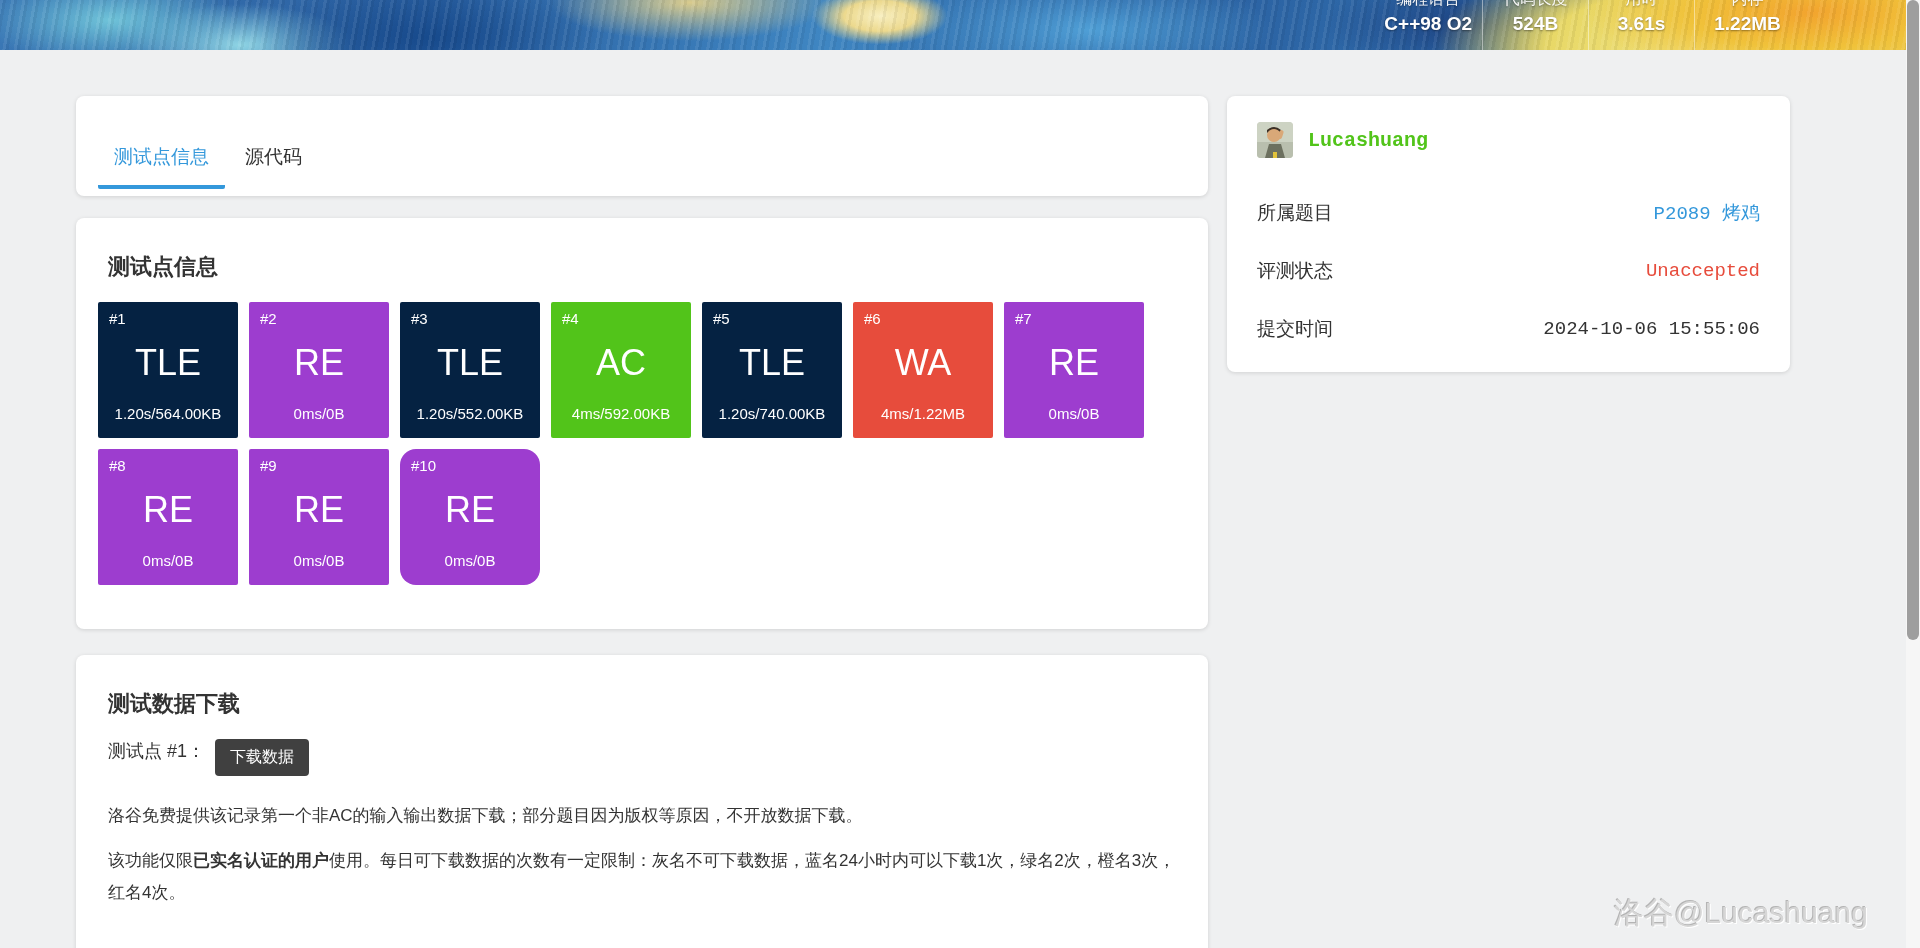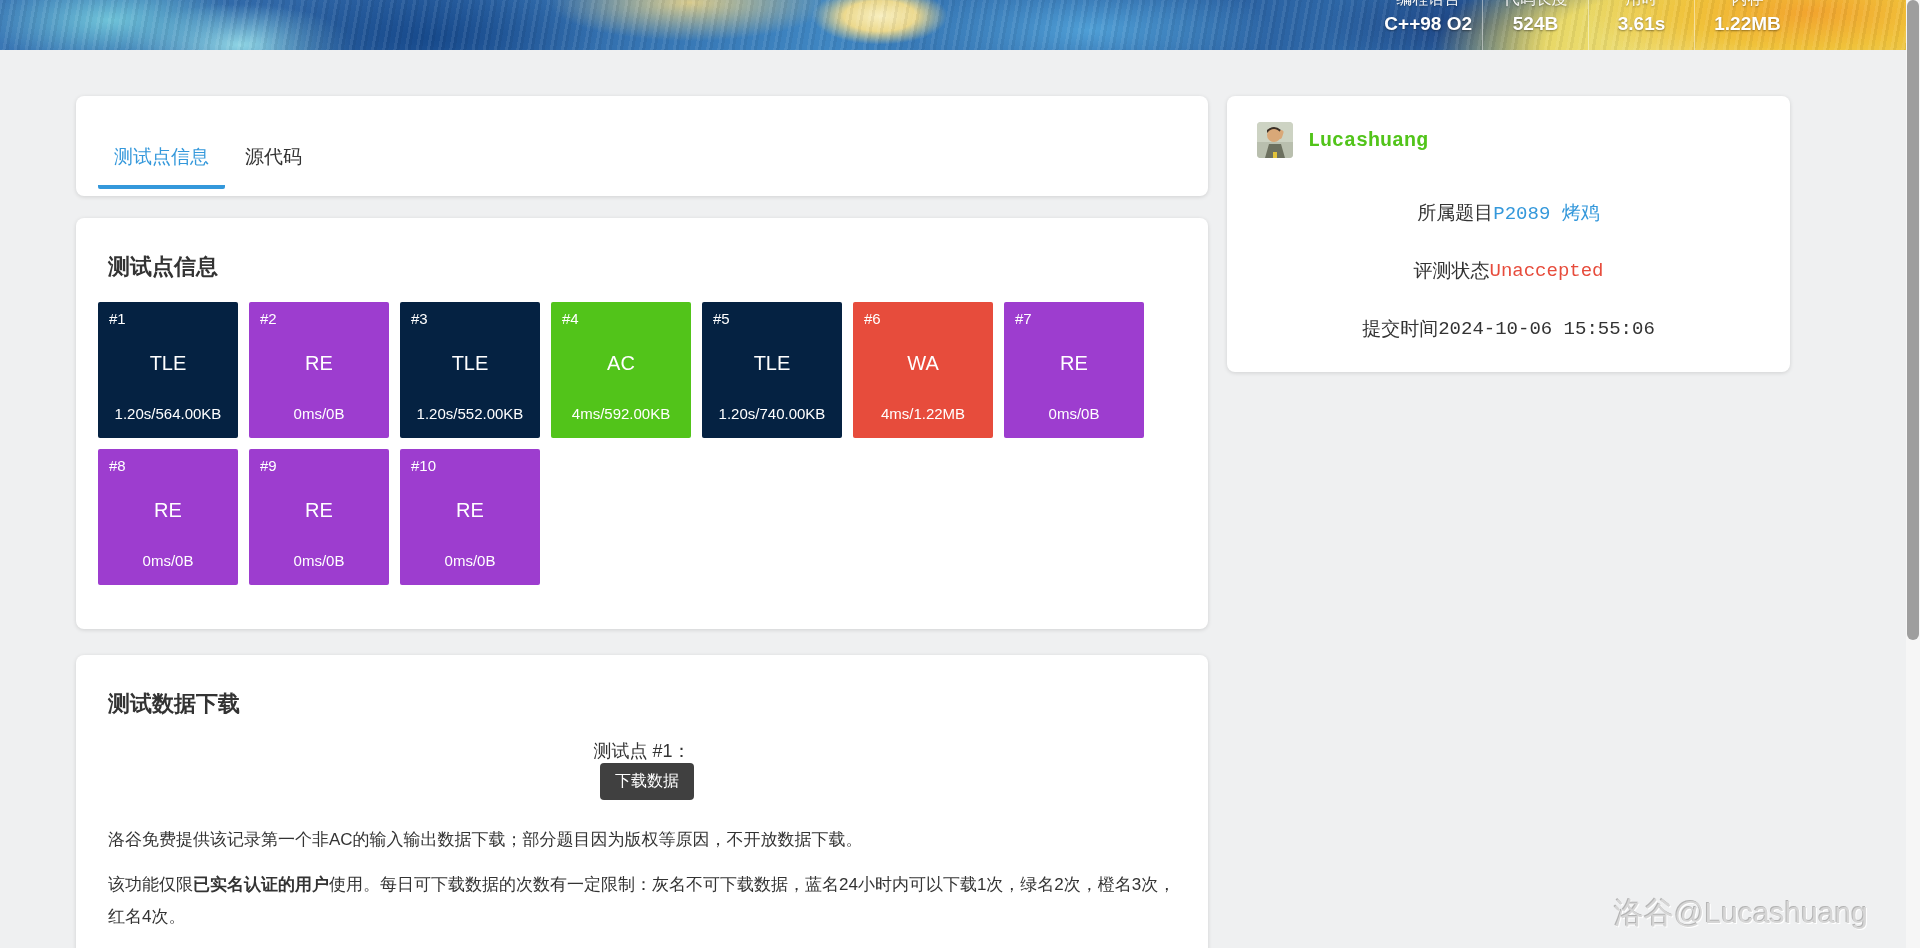"所属题目" .info-row { justify-content: center -> space-between }
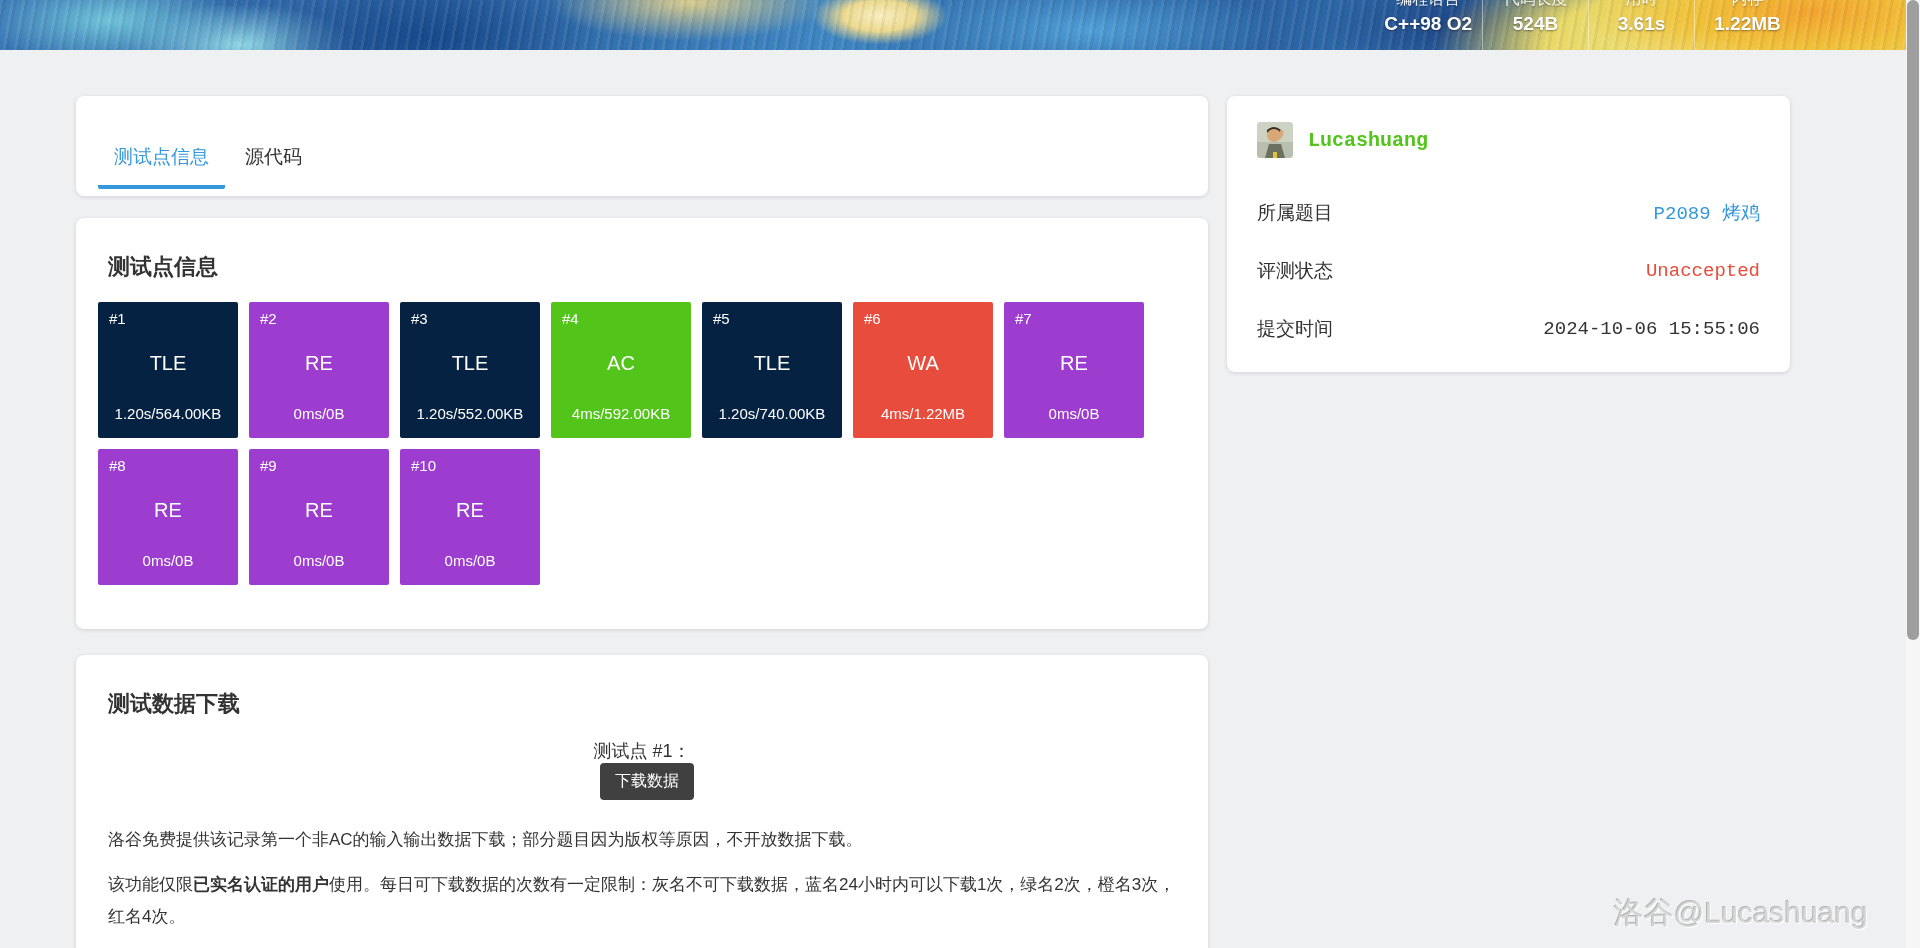"TLE" .tp-status { font-size: 20px -> 36px }
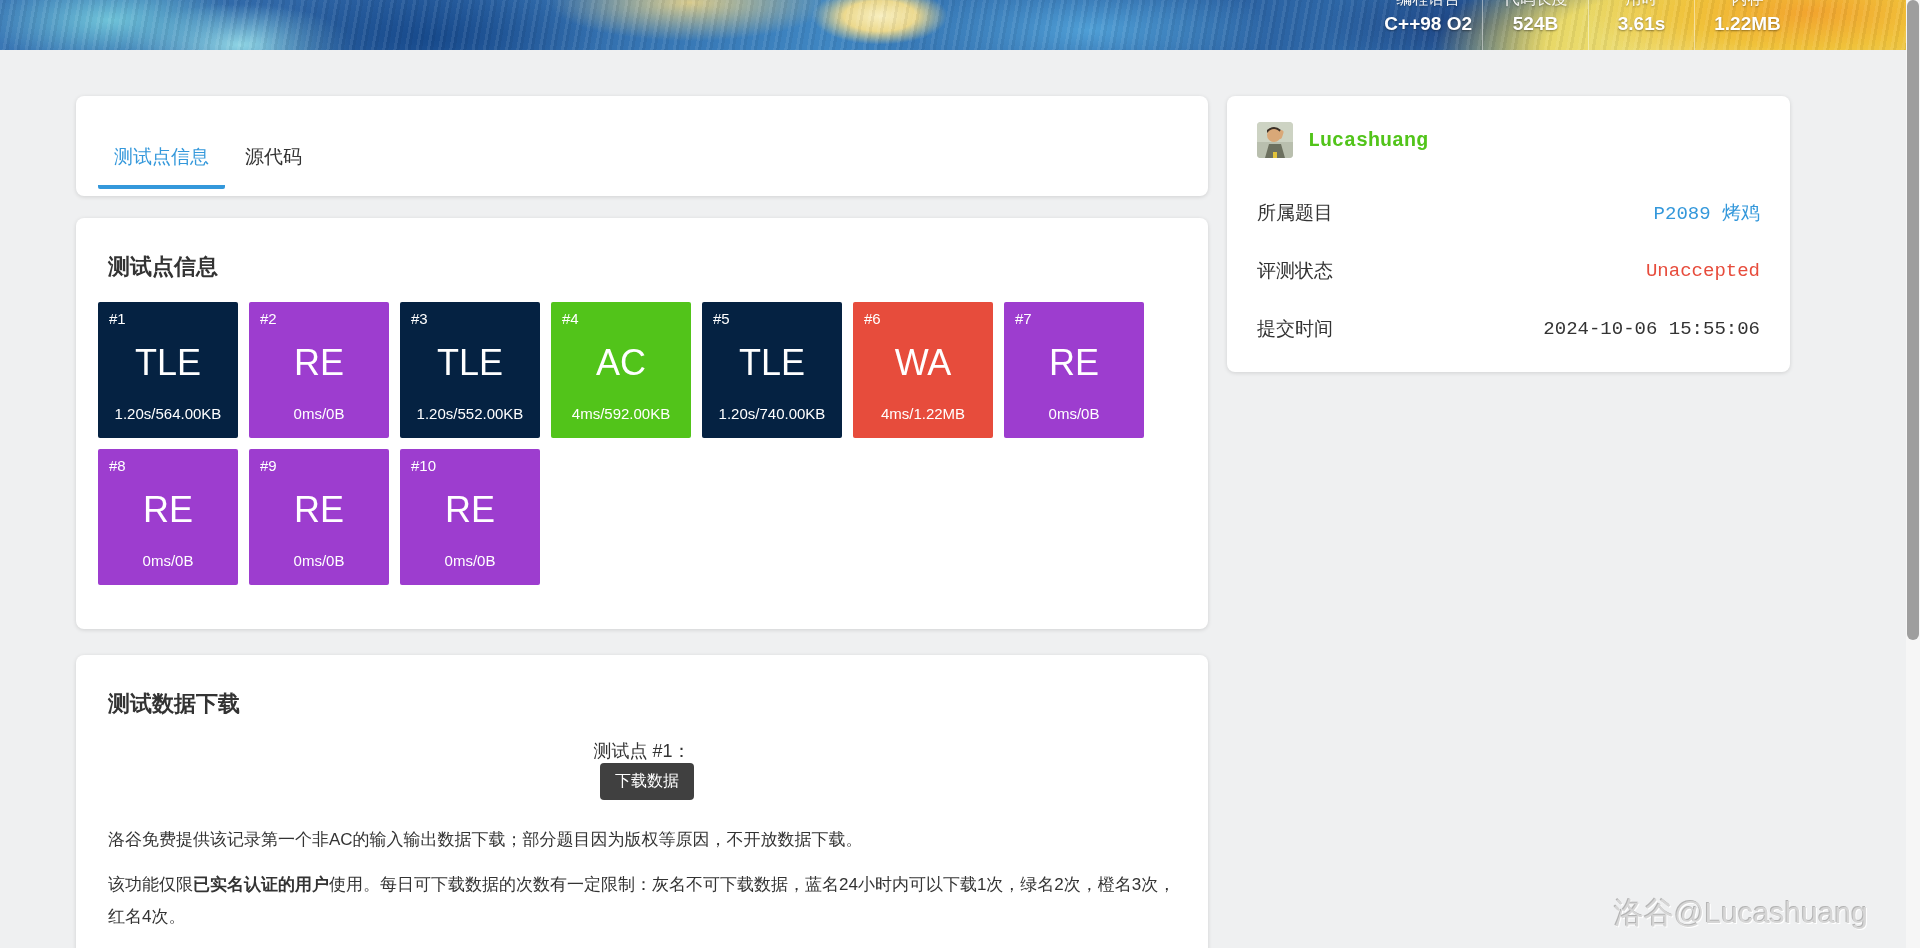"#10" div.tp-card { border-radius: none -> 16px }
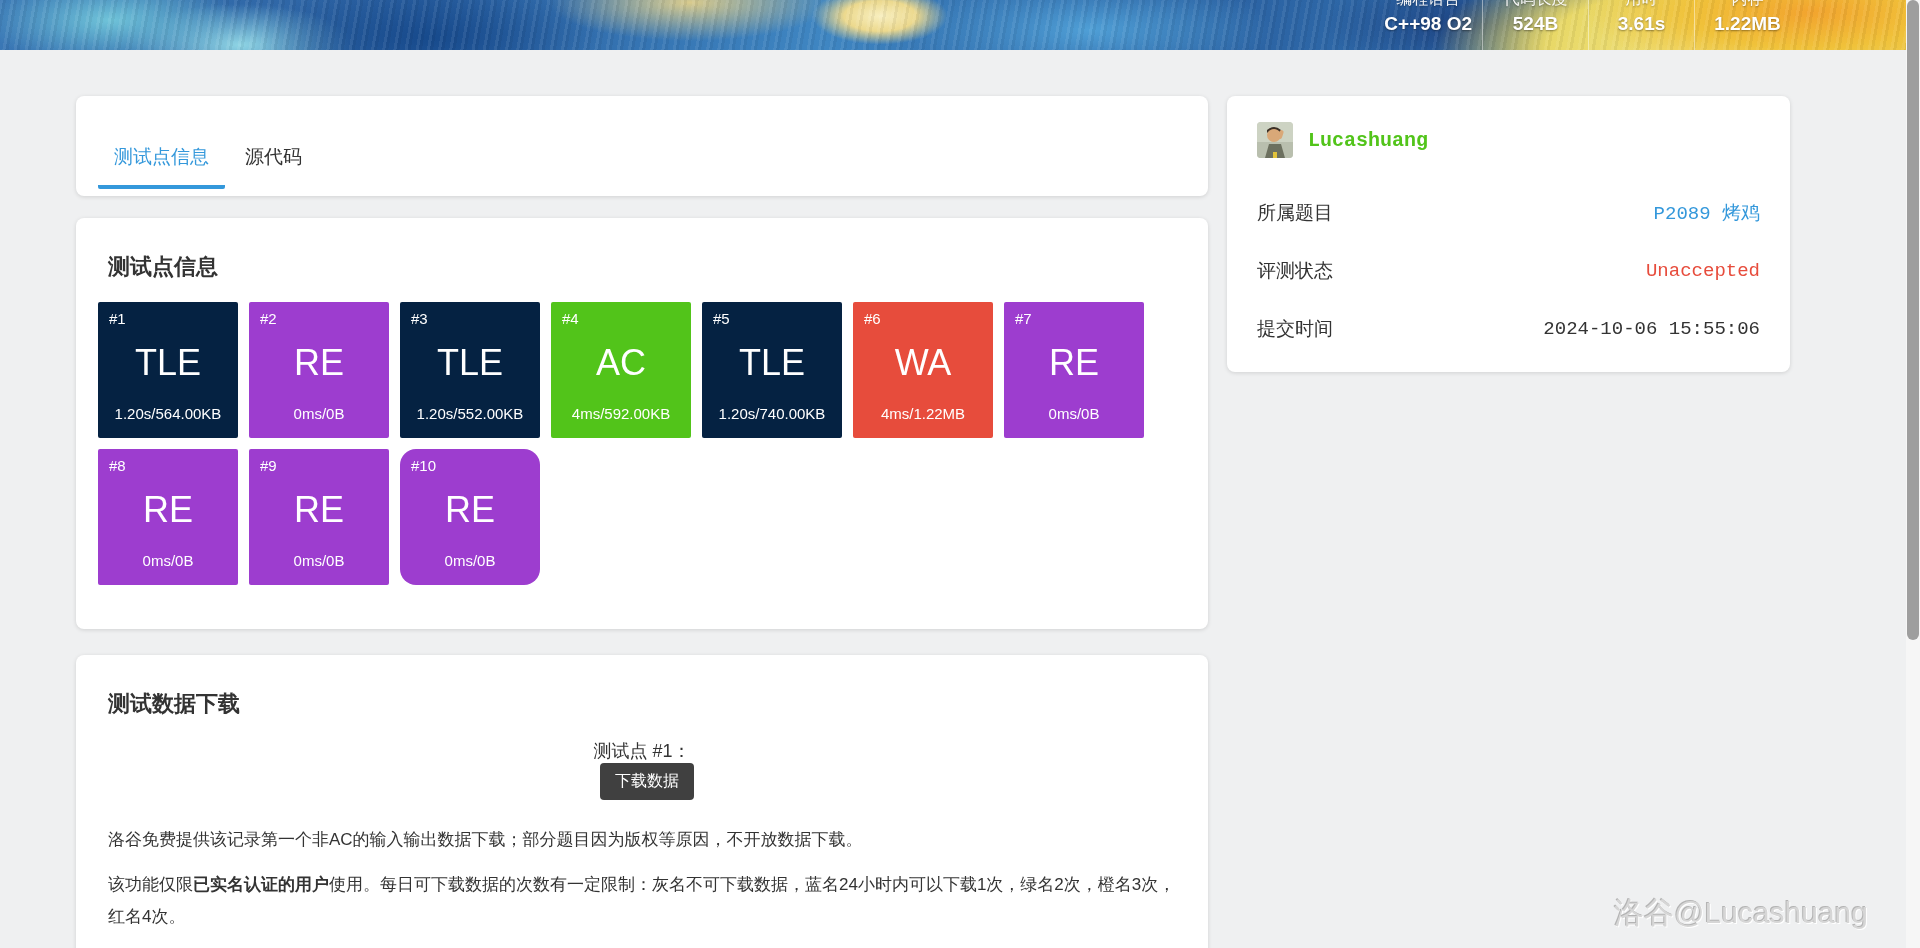"测试点 #1：" .dl-row { align-items: center -> flex-start; flex-direction: column -> none }
